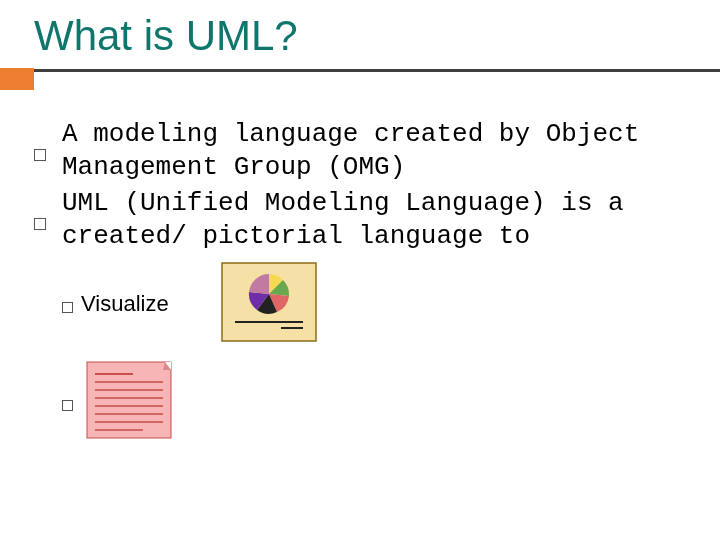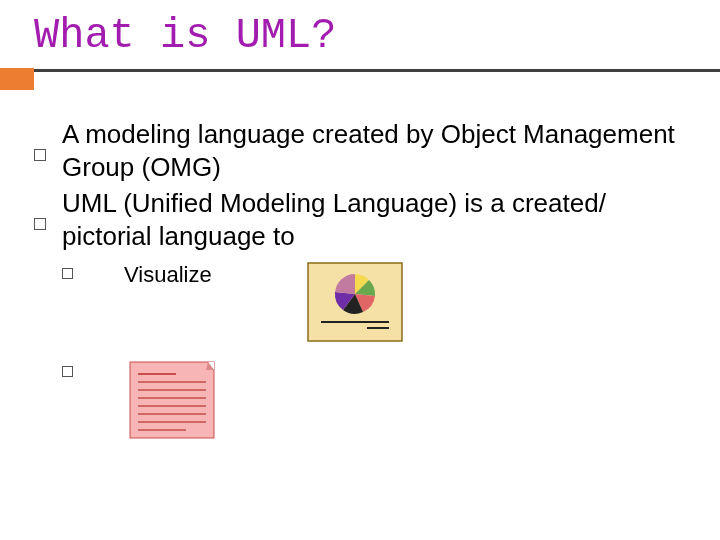"What is UML?" .title { color: #a21caf -> #0f766e; font-family: Liberation Mono, monospace -> none }
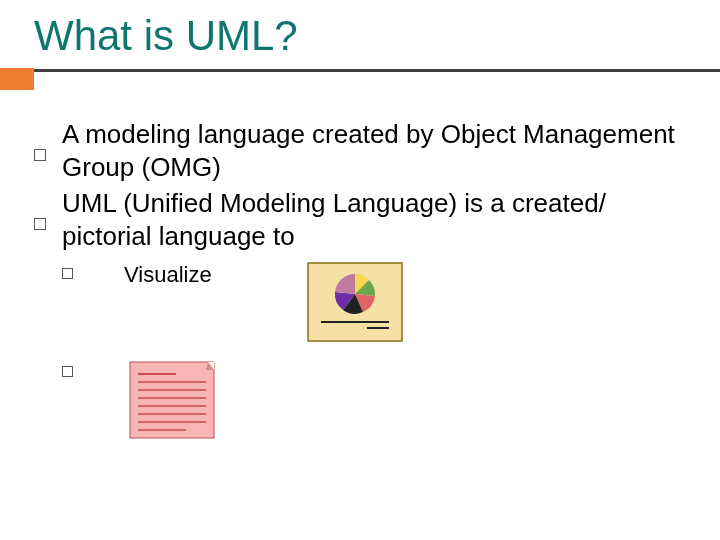"A modeling language created by" .bullet-row { font-family: none -> Liberation Mono, monospace }
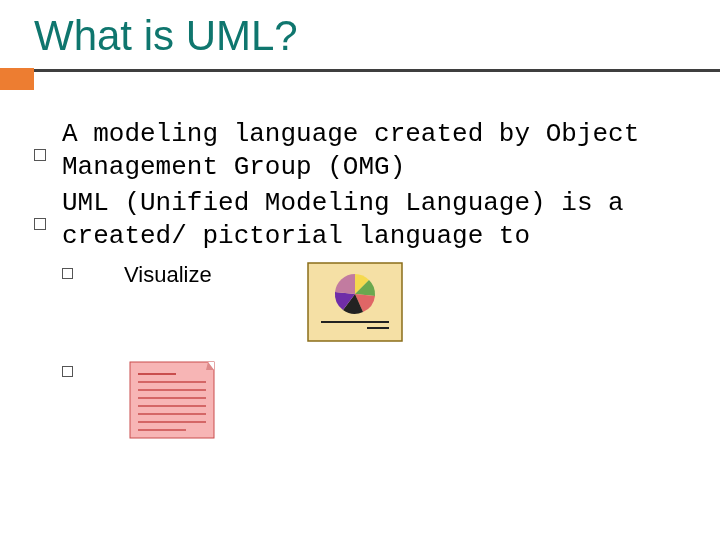"Visualize" .sub-row { align-items: flex-start -> center; gap: 43px -> none }
